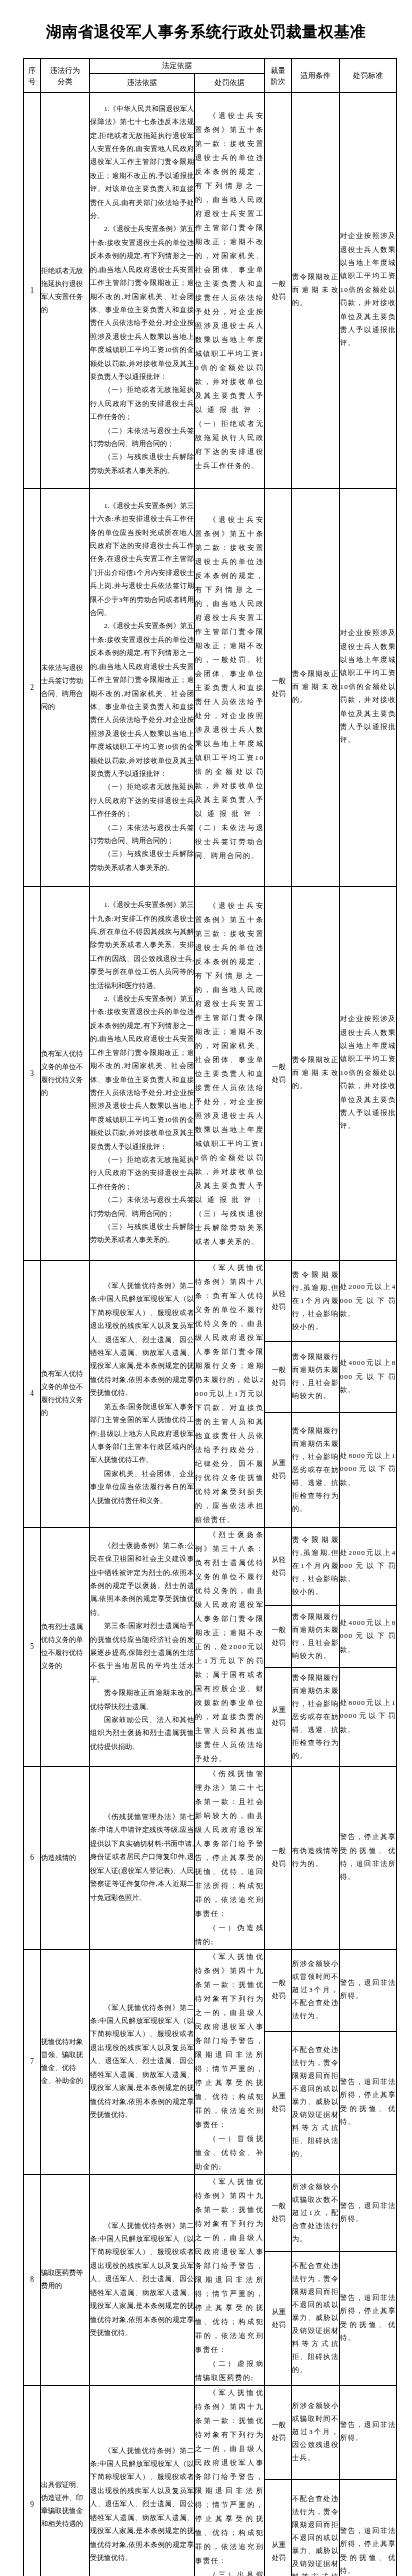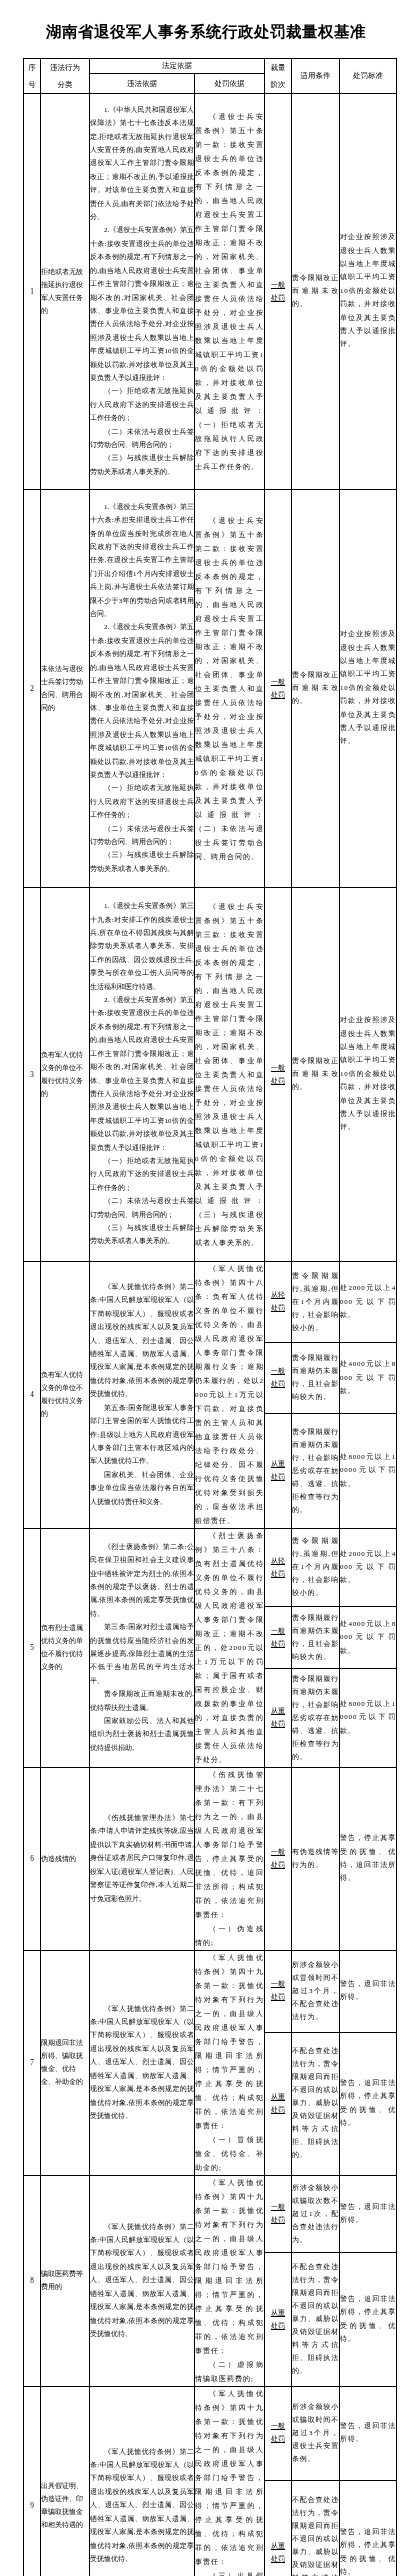"序号" th .wrapbox { line-height: 17px -> 11px }
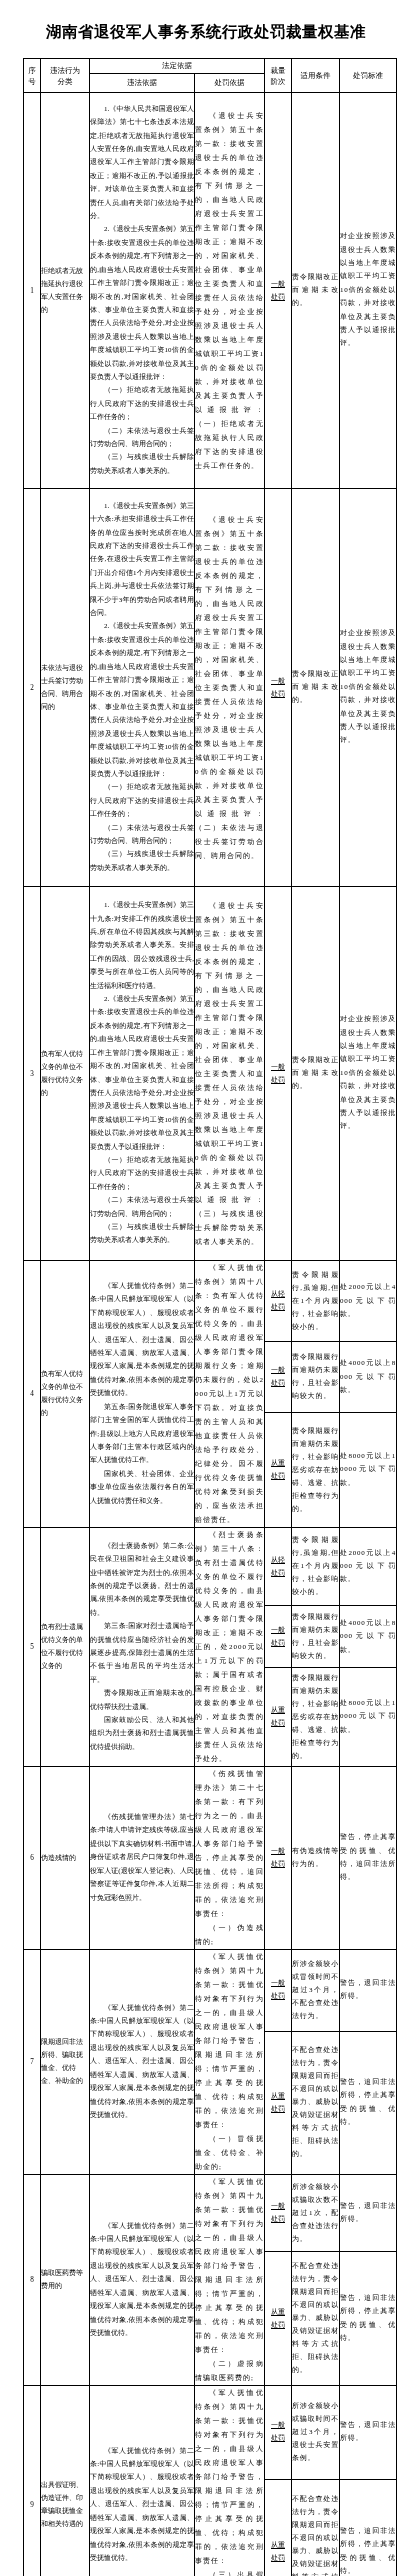"一般处罚" td.tier span { text-align: center -> right; text-decoration: underline -> none }
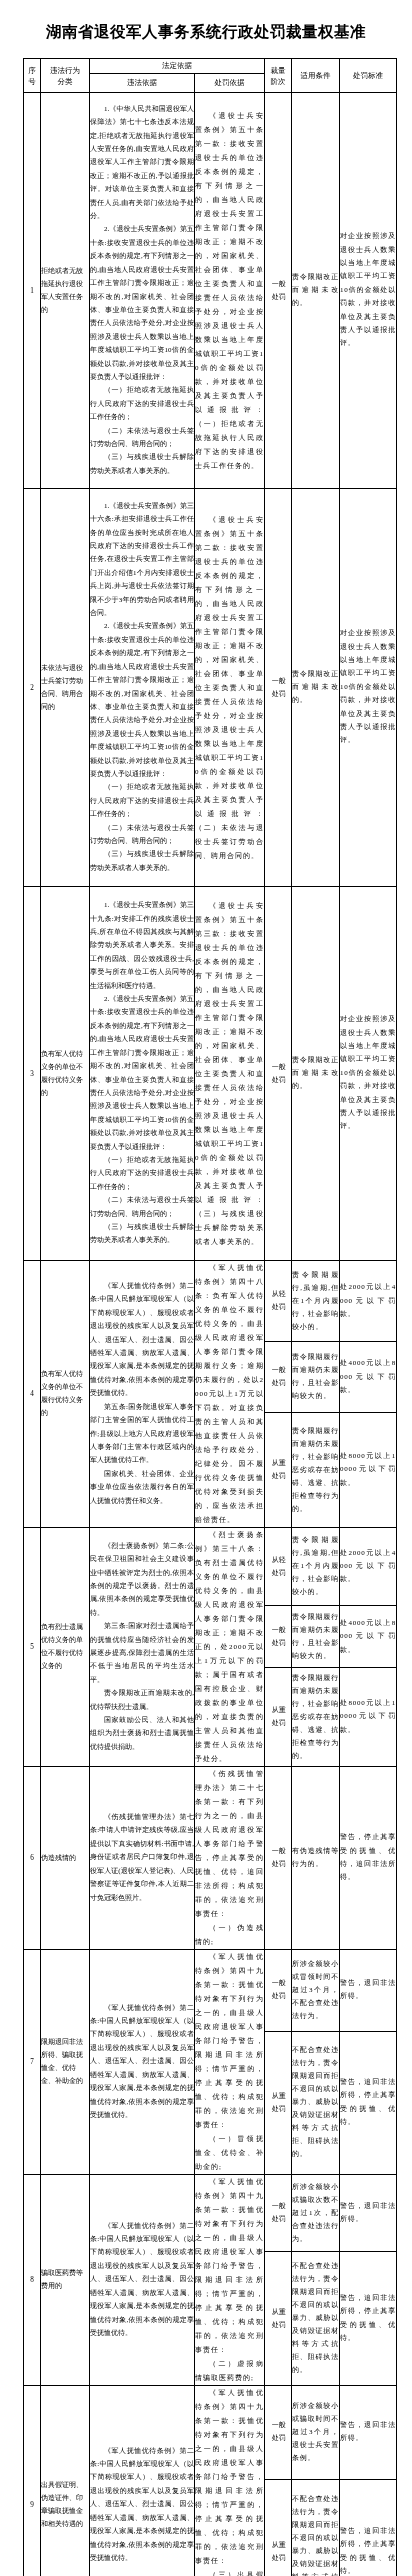"《退役士兵安置条例》第五十条第二款：接收安置退役士兵的单位违反本条例的规定，有下" p { text: 对国家机关 -> 一般处罚 }
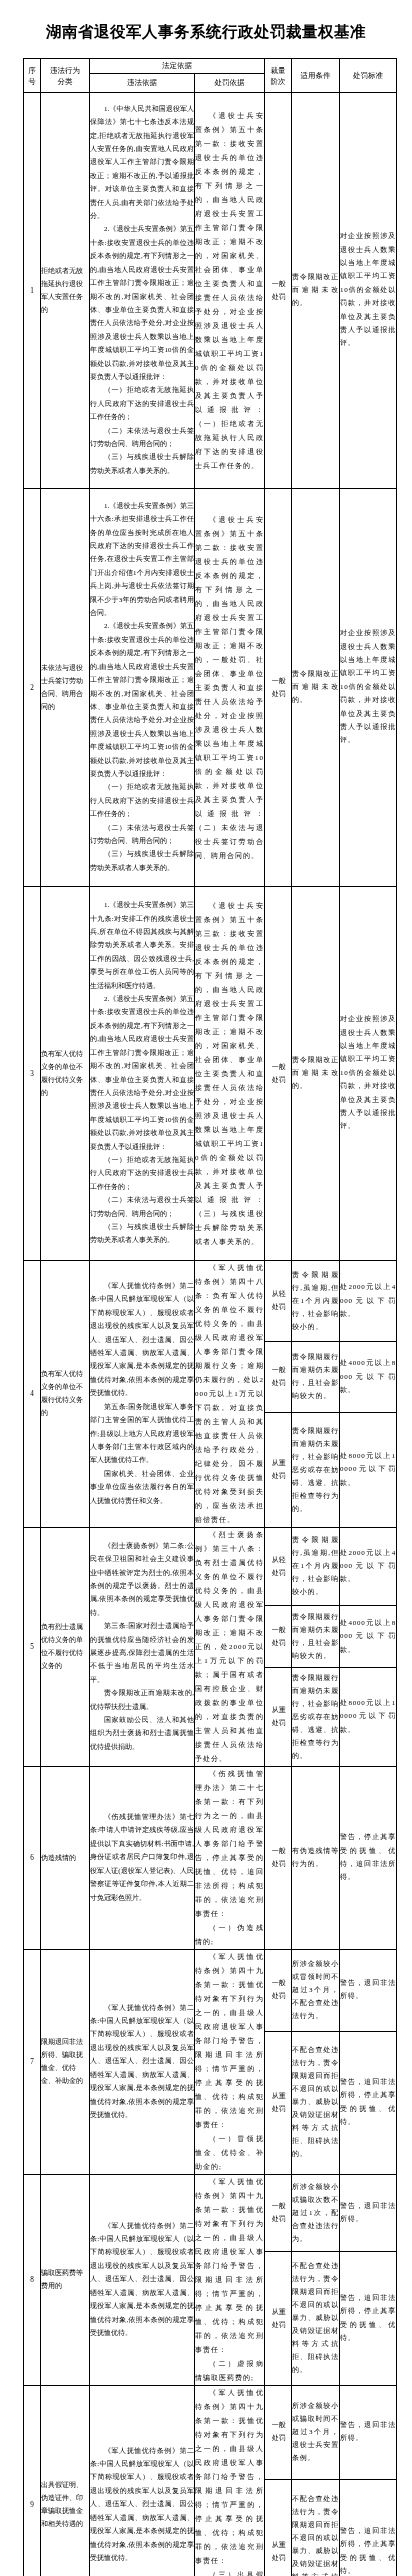"《伤残抚恤管理办法》第二十七条第一款：有下列行为之一的，由县级人民政府退役军人事" p { text: 有下列行为之一 -> 且社会影响较大 }
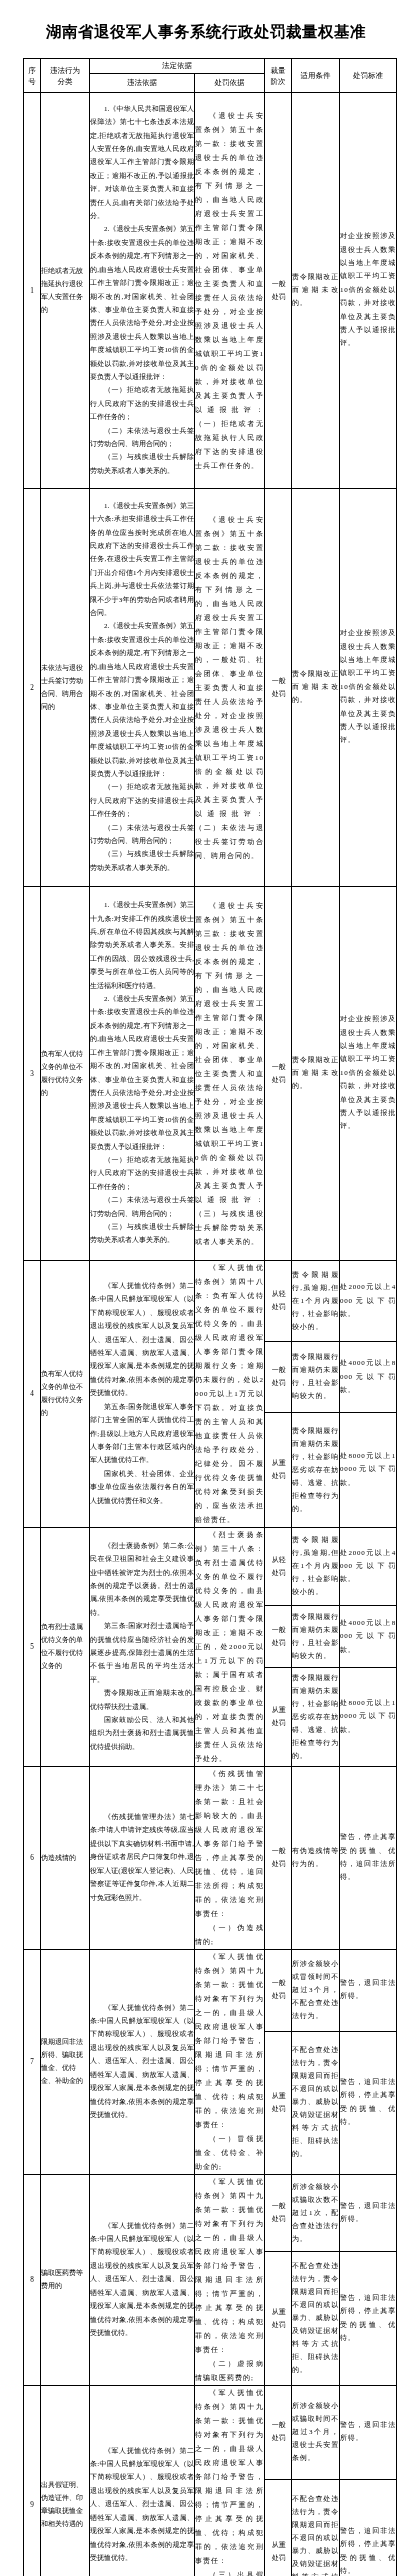"限期退回非法所得、骗取抚恤金、优待金、补助金的" td.cat { text: 限期退回非法所得 -> 抚恤优待对象冒领 }
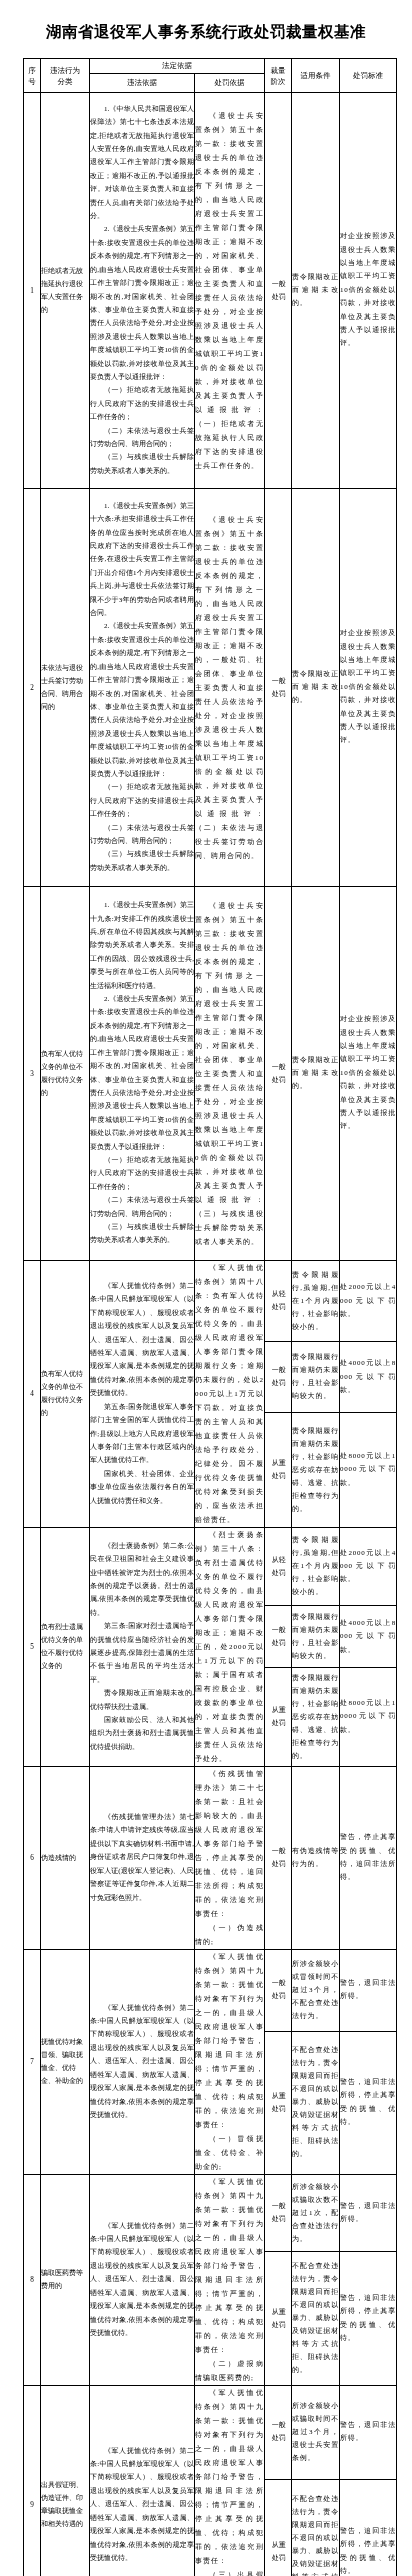"所涉金额较小或骗取时间不超过3个月，退役士兵安置条例。" td.cond { text: 退役士兵安置条例 -> 因公致残退役士兵 }
